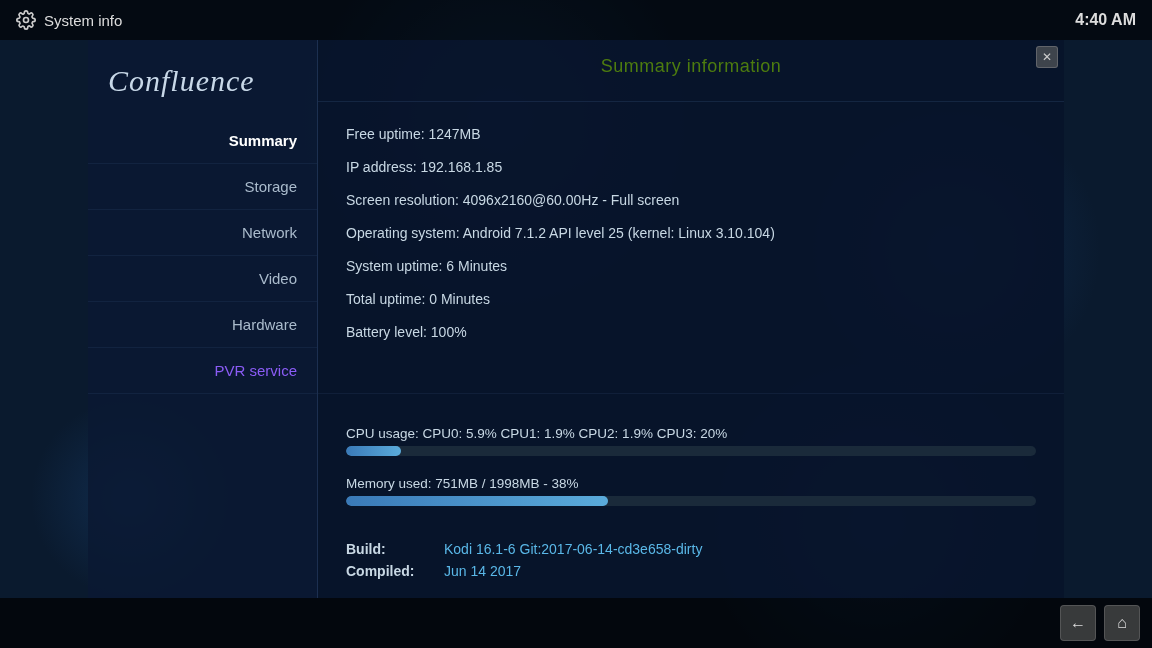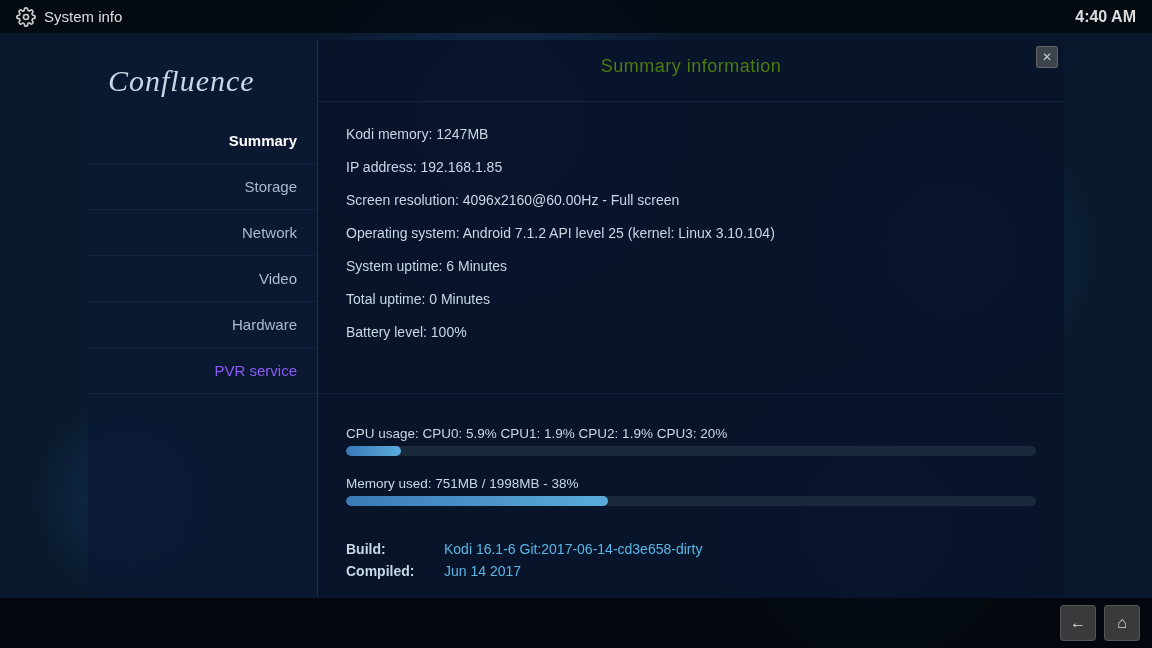"System info" .topbar { height: 33px -> 40px }
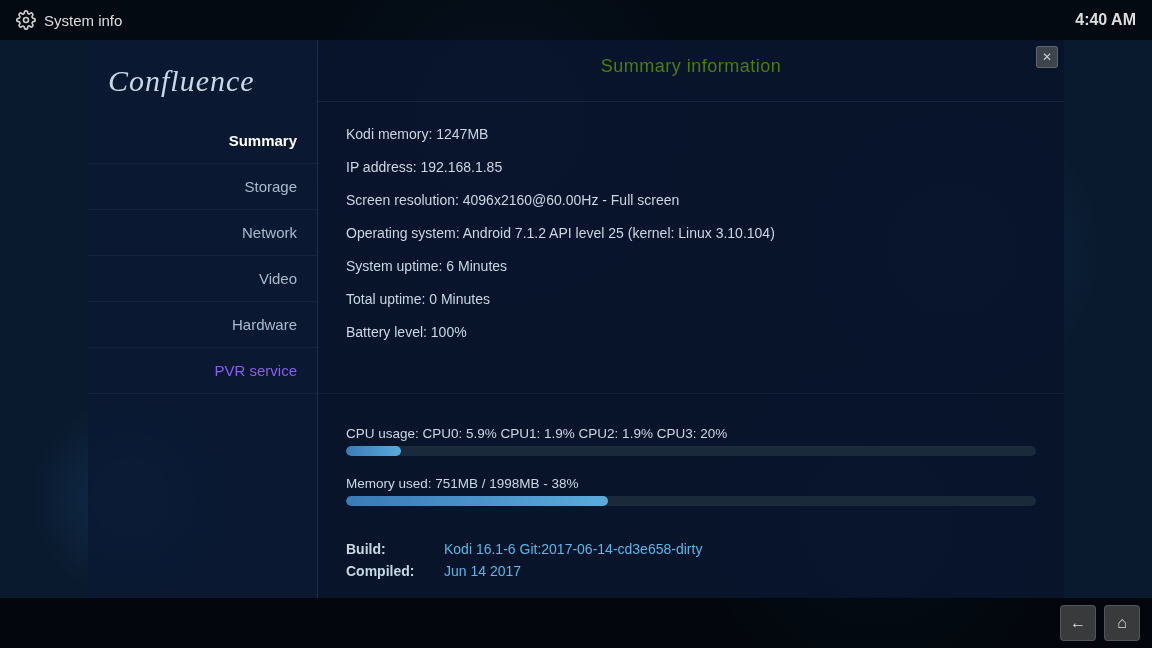"Kodi memory: 1247MB" div.info-row { text: Kodi memory -> Free uptime }
